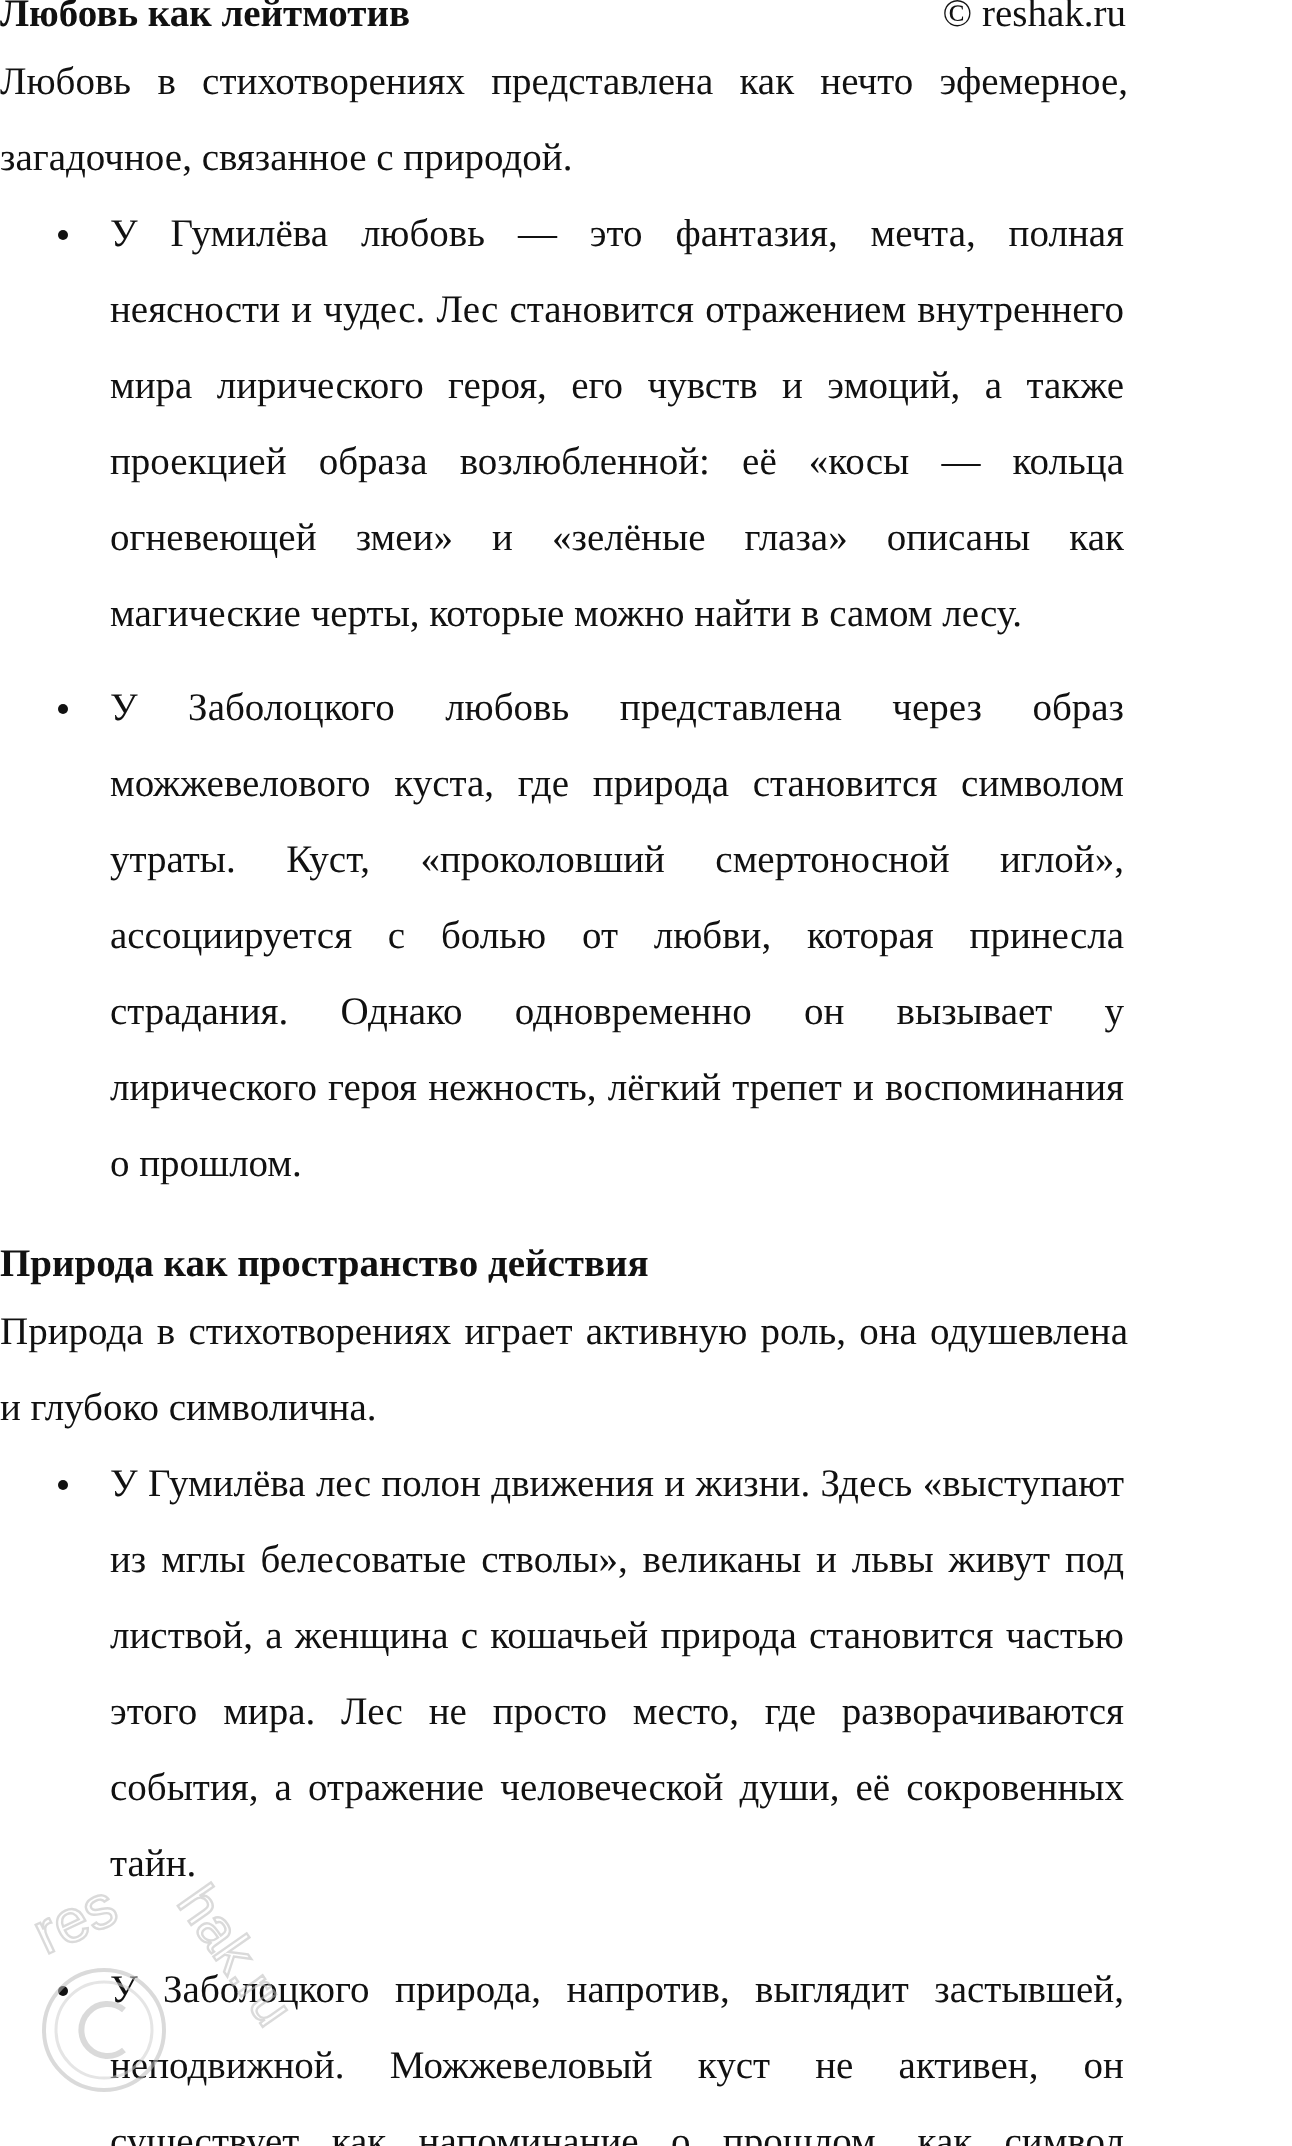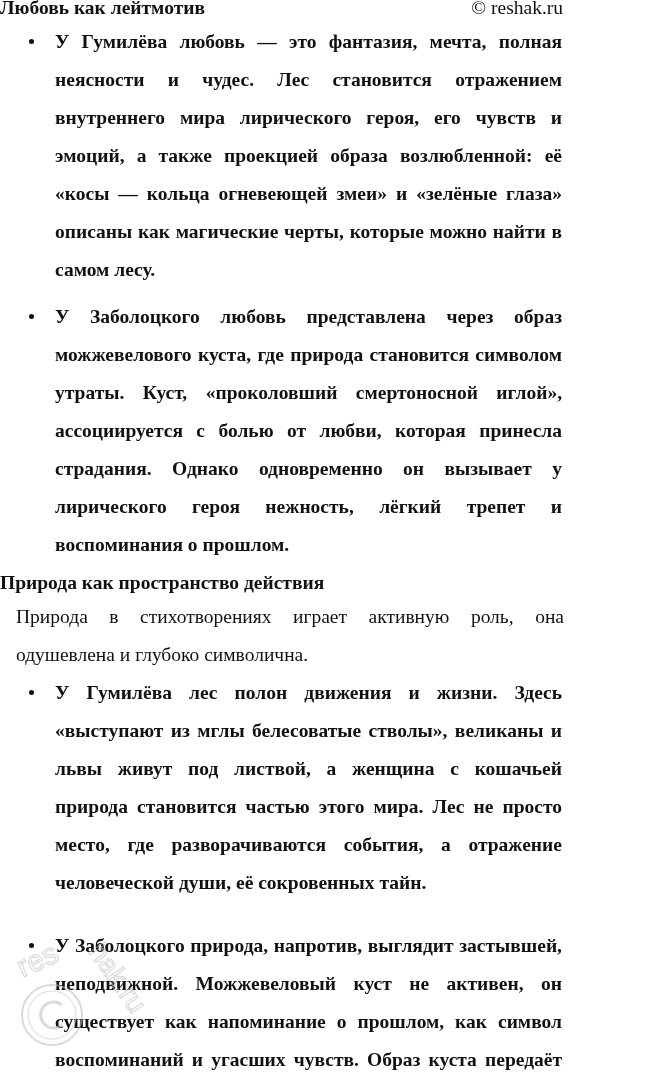"Любовь в стихотворениях представлена как" p.para { html: none -> <p>Любовь в стихотворениях представлена как нечто эфемерное, загадочное, связанное с природой.</p> }
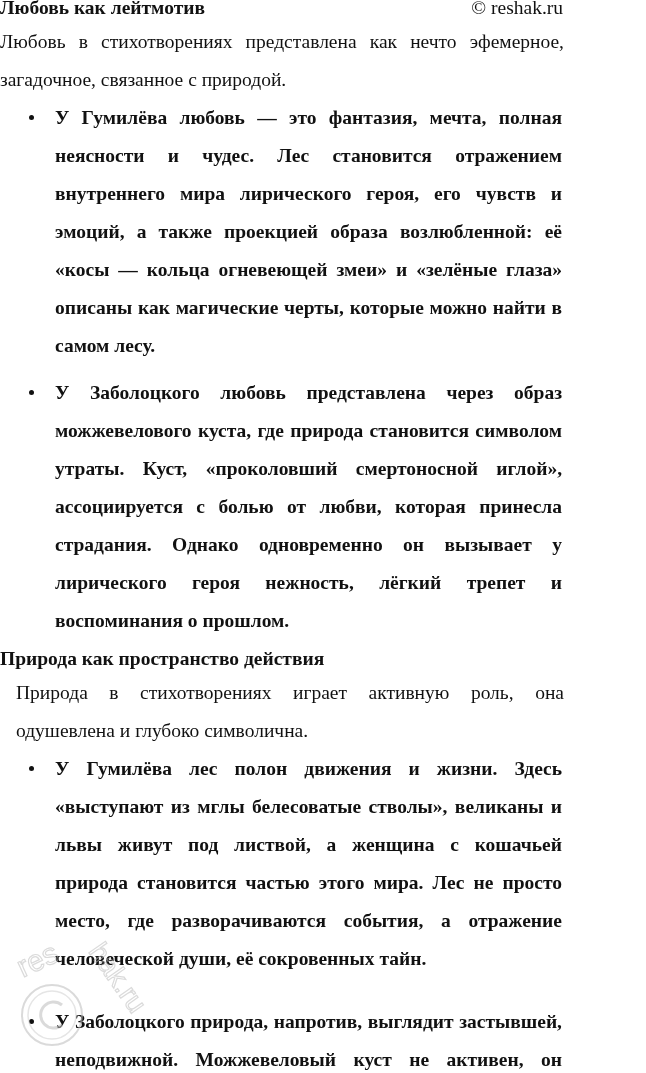"У Гумилёва любовь — это" ul.bullets li { font-weight: bold -> none }
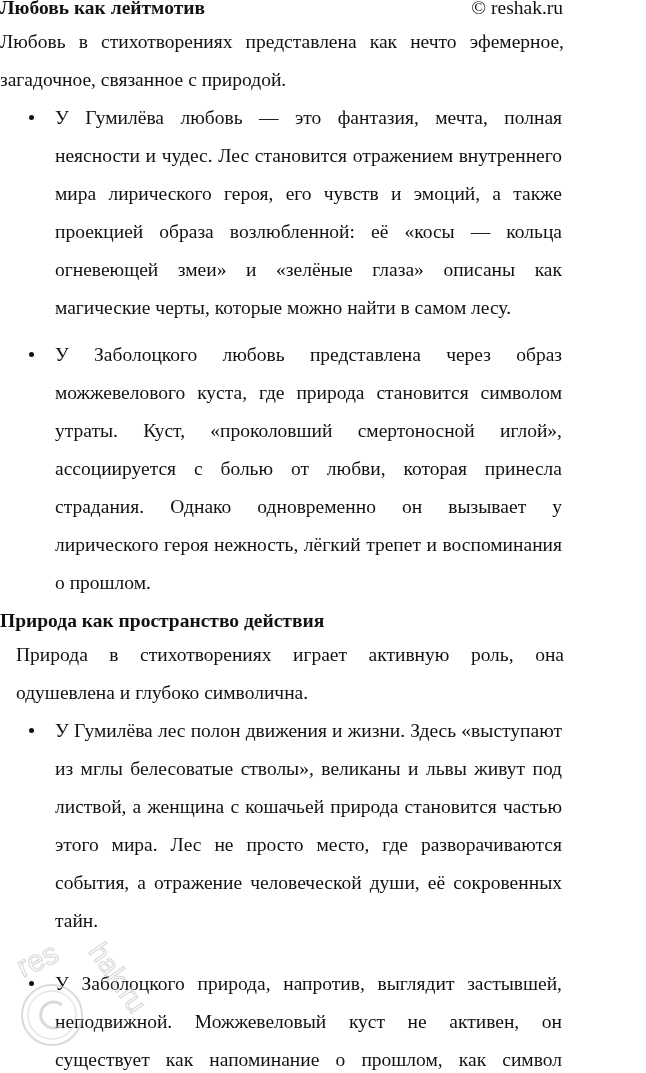"Природа как пространство действия" .heading2-row { margin-top: 4px -> 16px }
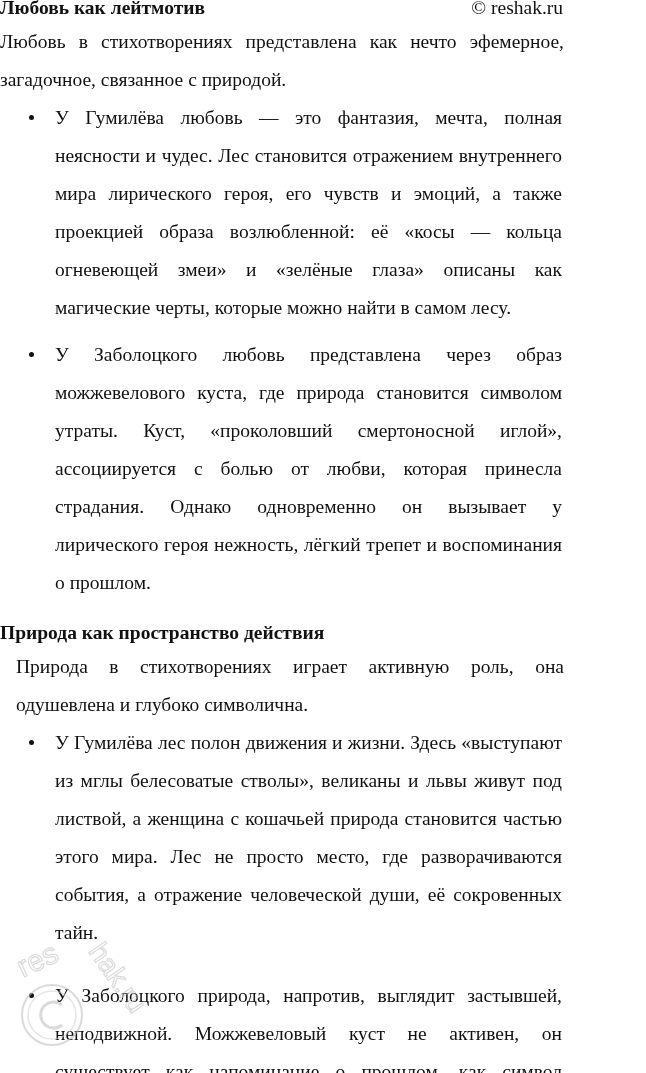"Природа в стихотворениях играет активную" .p2 { padding-left: 16px -> none }
